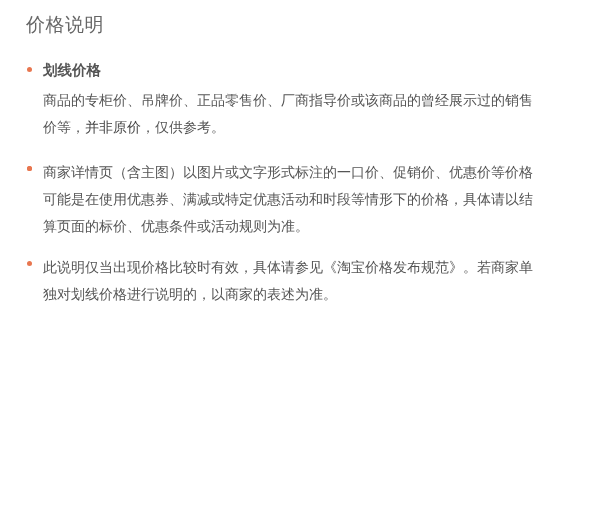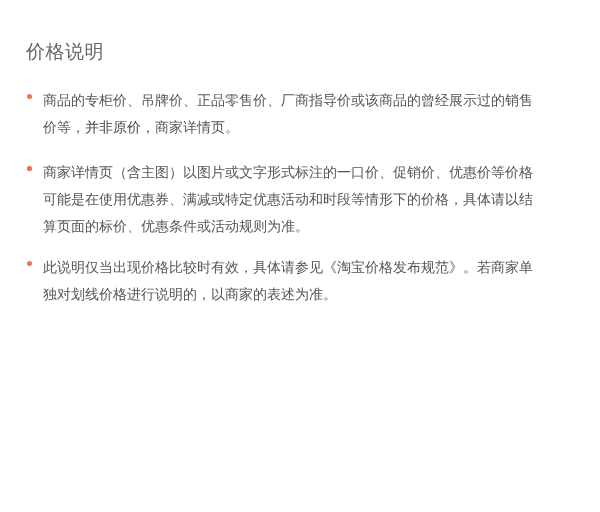"价格说明" .page { padding: 39px 26px 0 26px -> 12px 26px 0 26px }
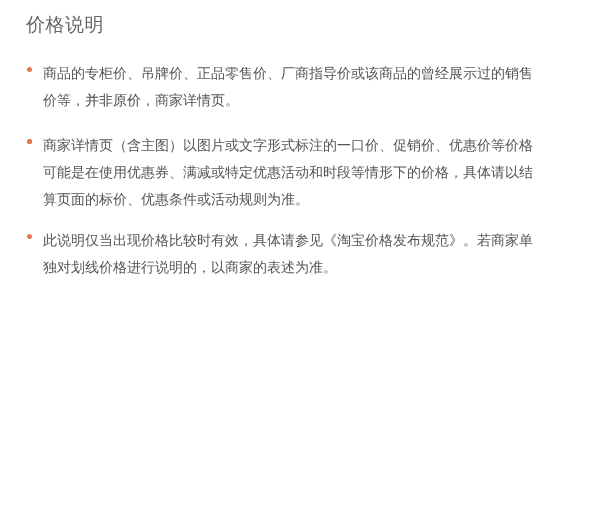"划线价格" div.section-heading { html: none -> <div>划线价格</div> }
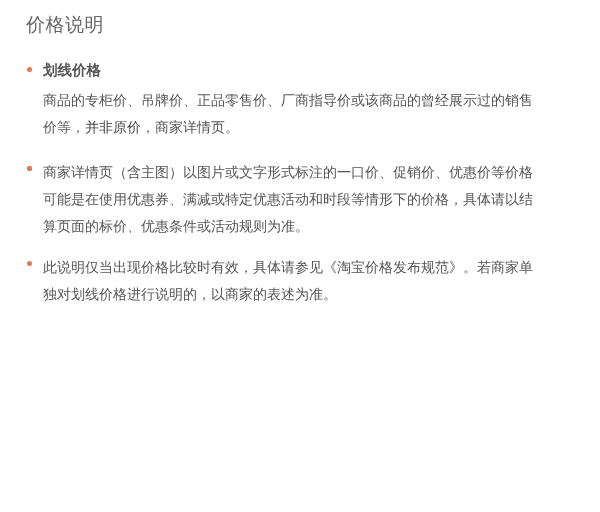"，商家详情页。" span { text: 商家详情页 -> 仅供参考 }
